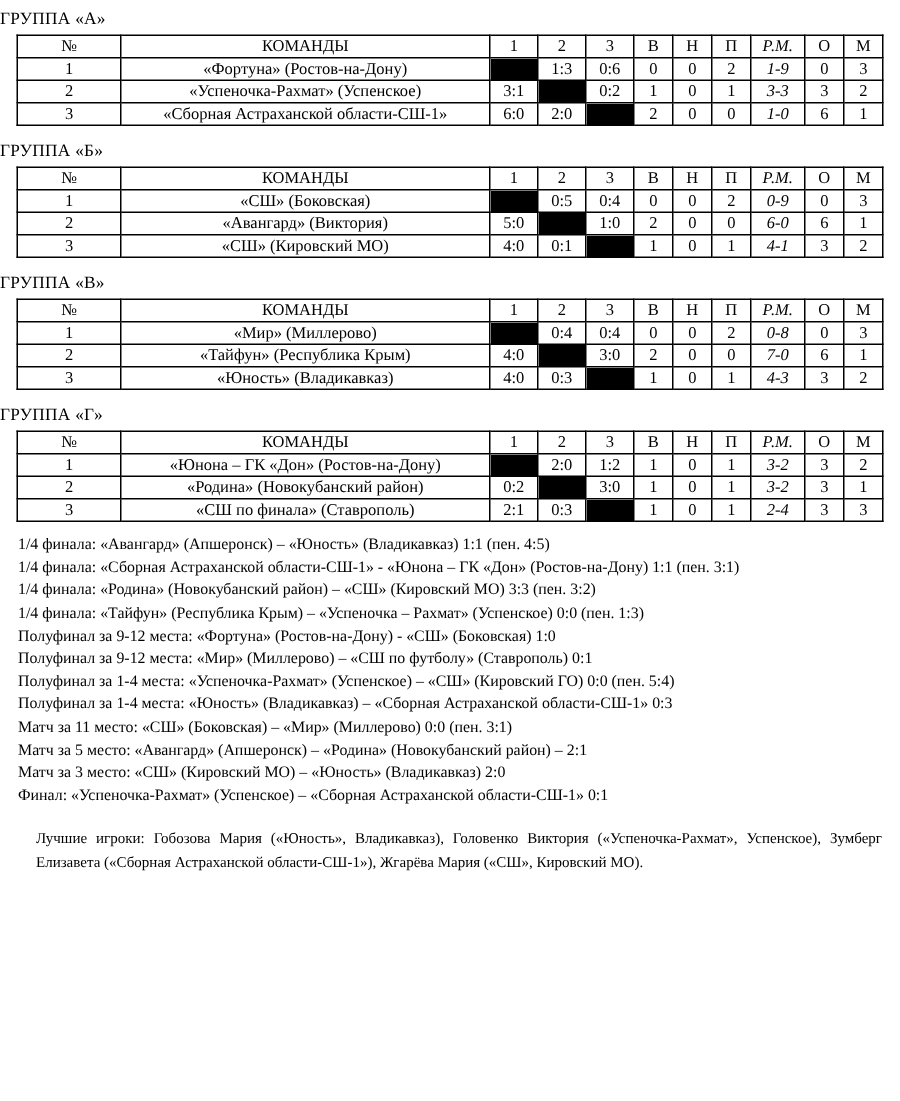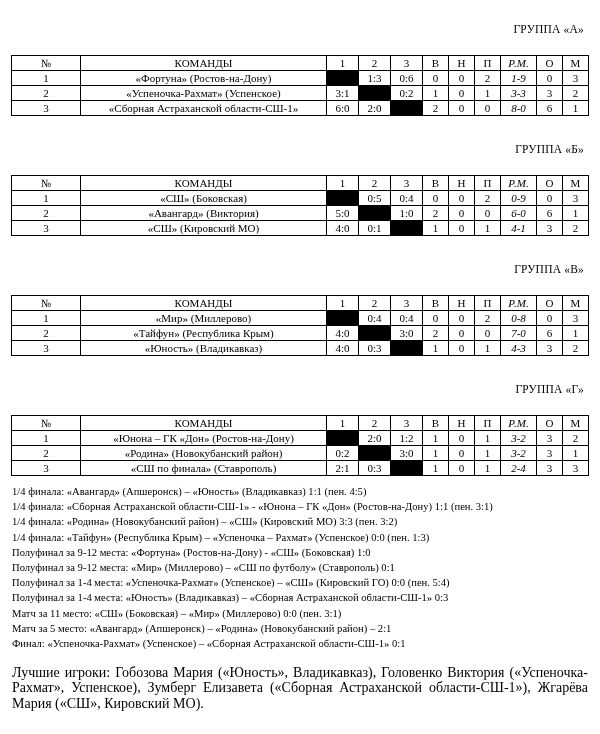"ГРУППА «А»" .group-title { margin: 16px -> 0; text-align: right -> left }
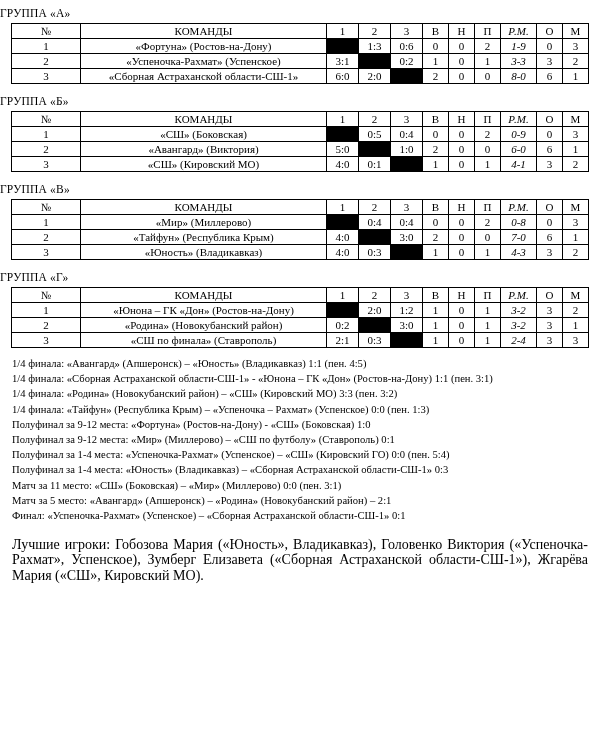"8-0" td.pm { text: 8-0 -> 1-0 }
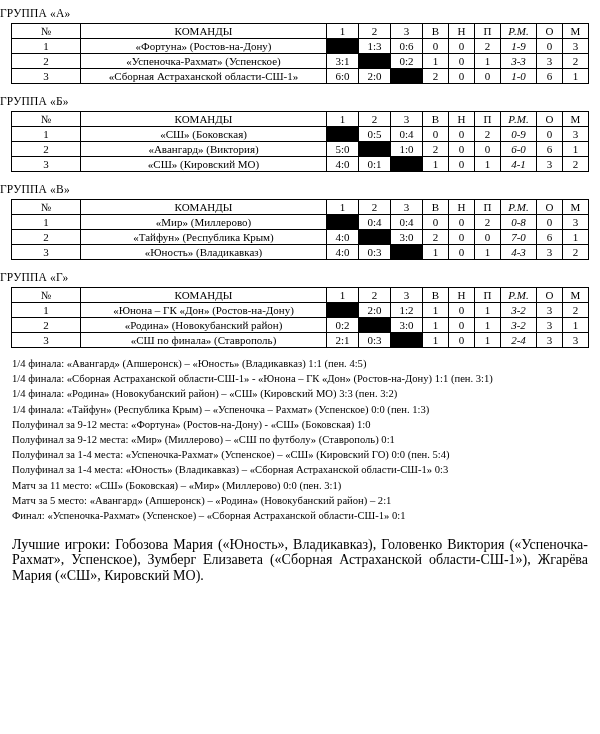"Матч за 3 место: «СШ»" p.line { html: none -> <p>Матч за 3 место: «СШ» (Кировский МО) – «Юность» (Владикавказ) 2:0</p> }
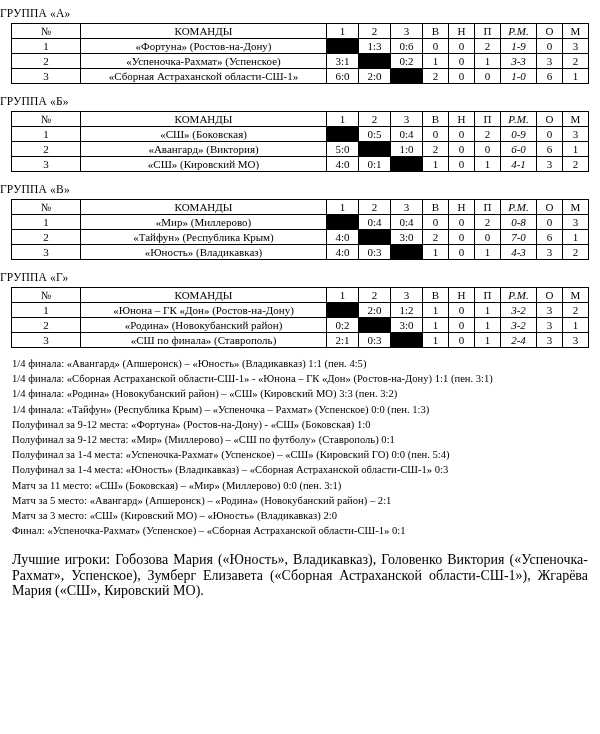"Лучшие игроки: Гобозова Мария («Юность»," .best { font-size: 14px -> 10px; padding: 14px 12px 0 12px -> 14px 12px 0 24px }
